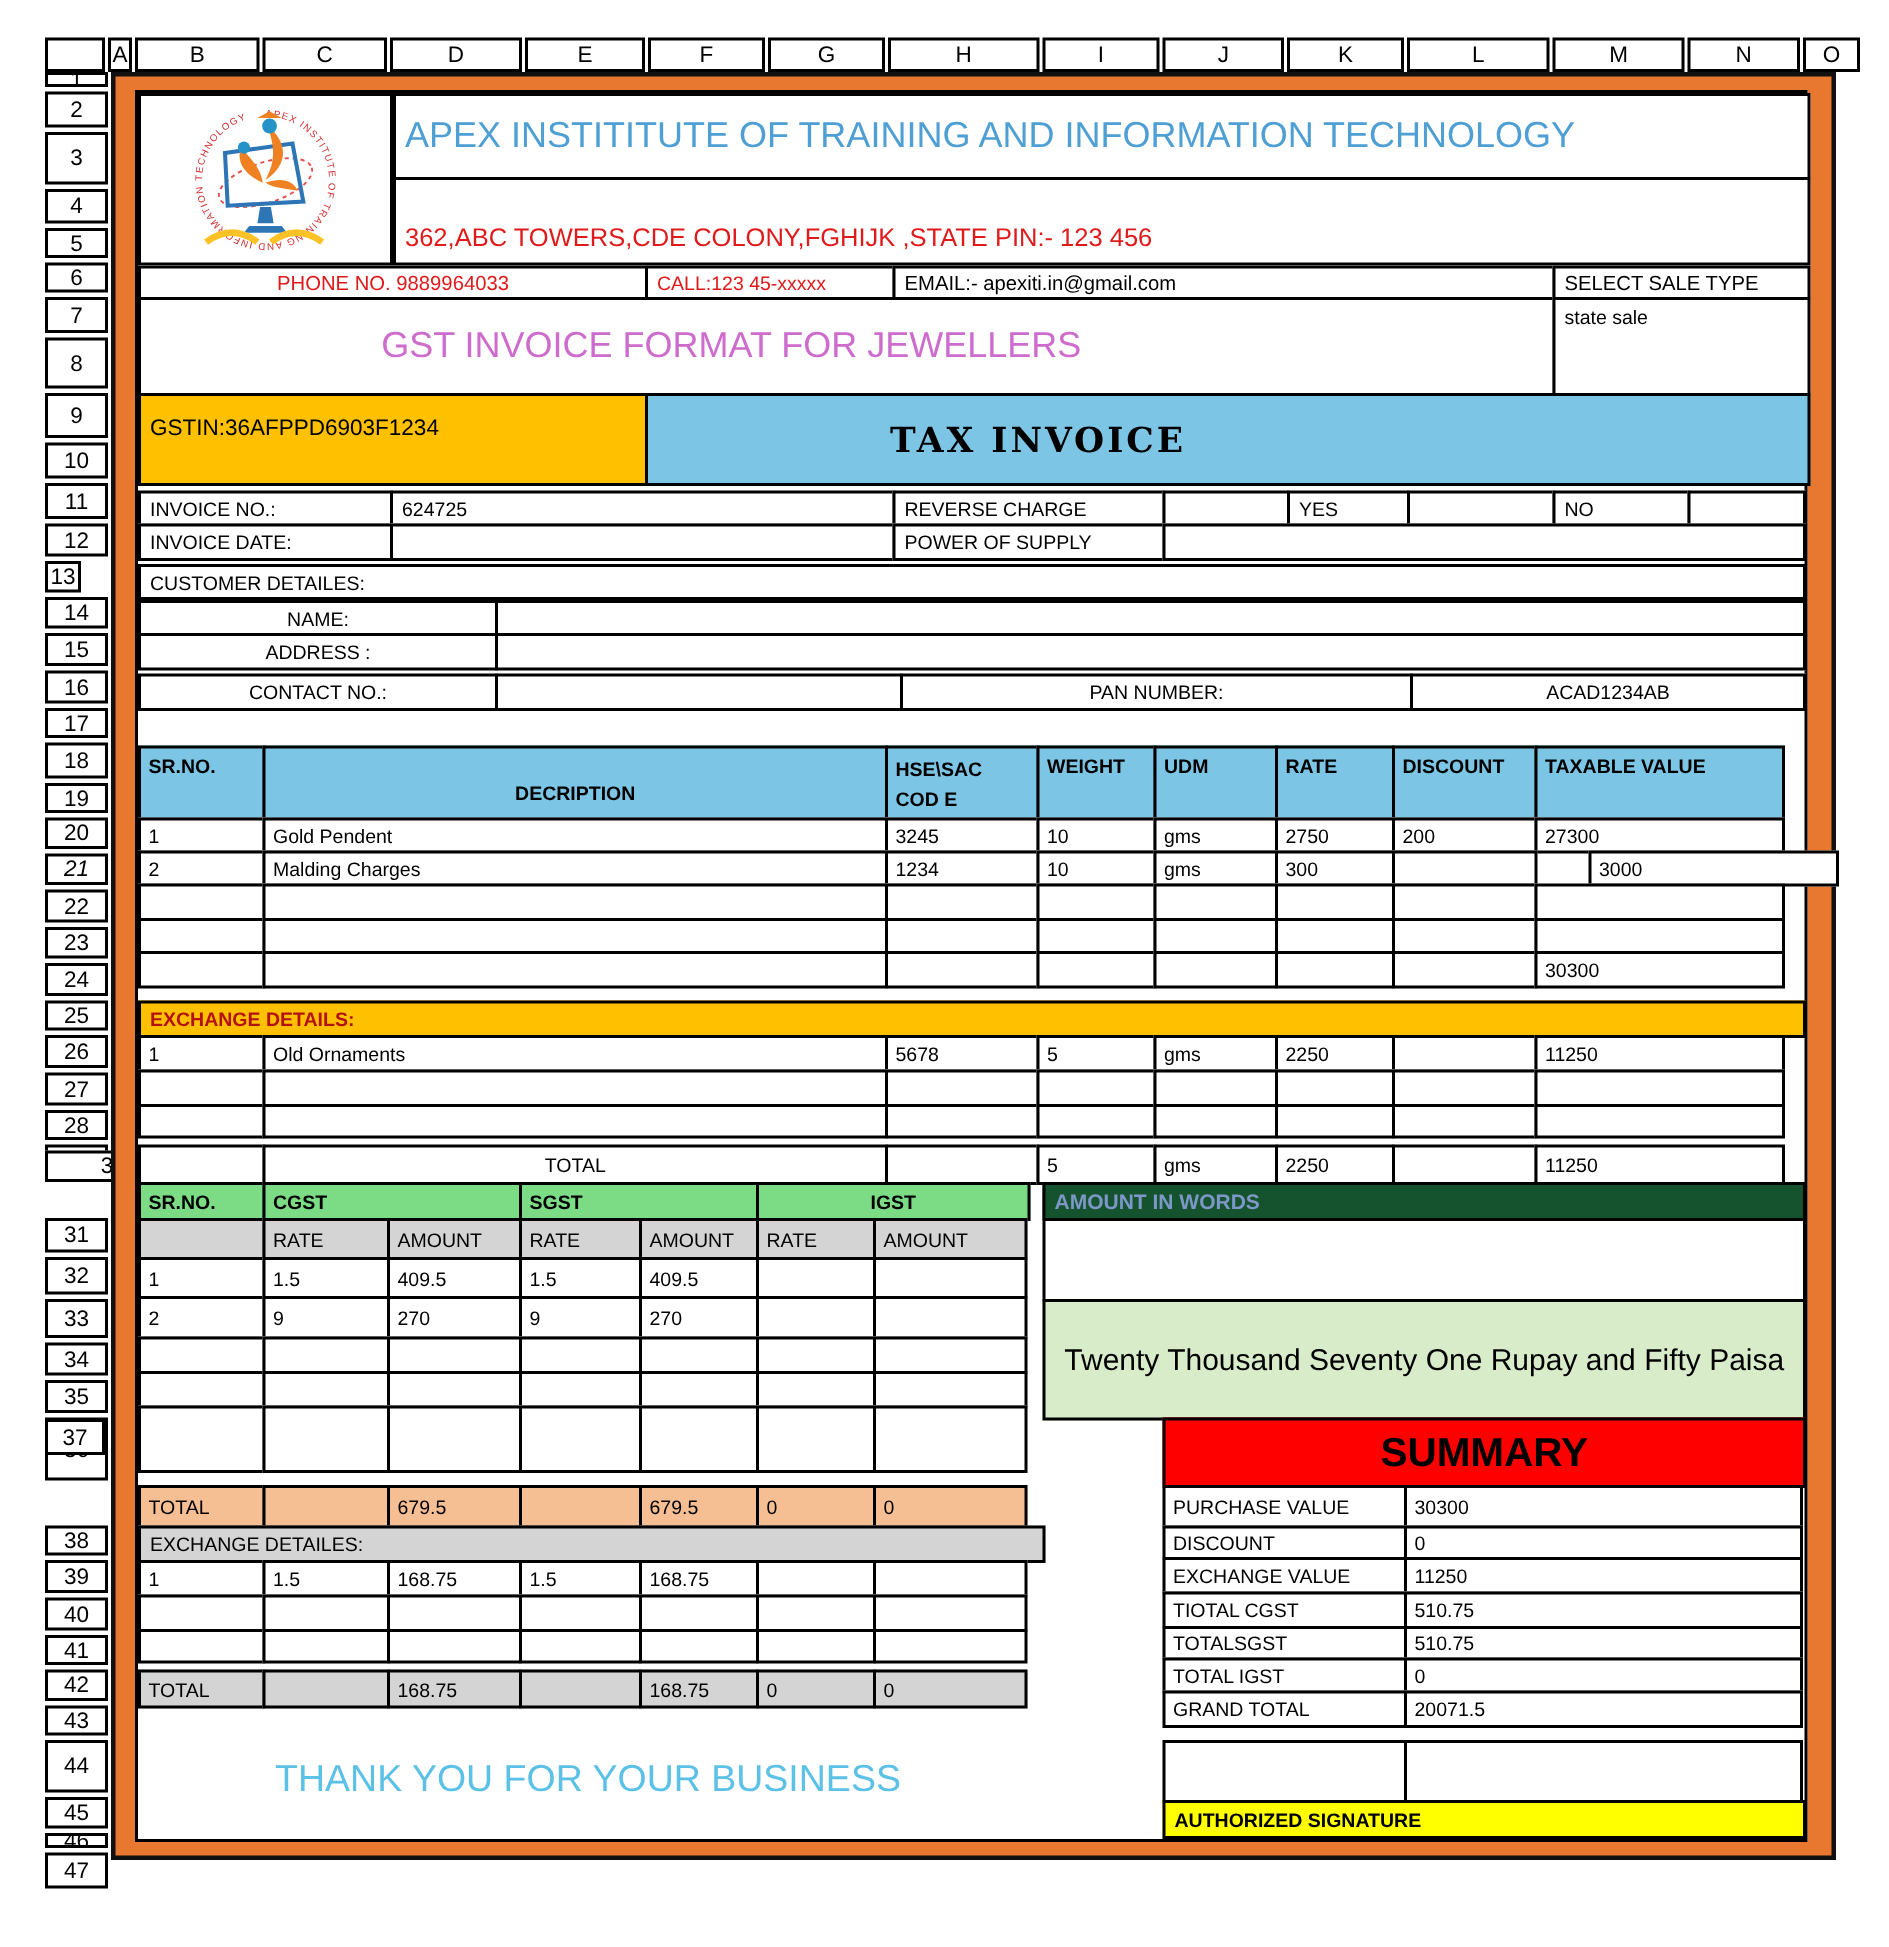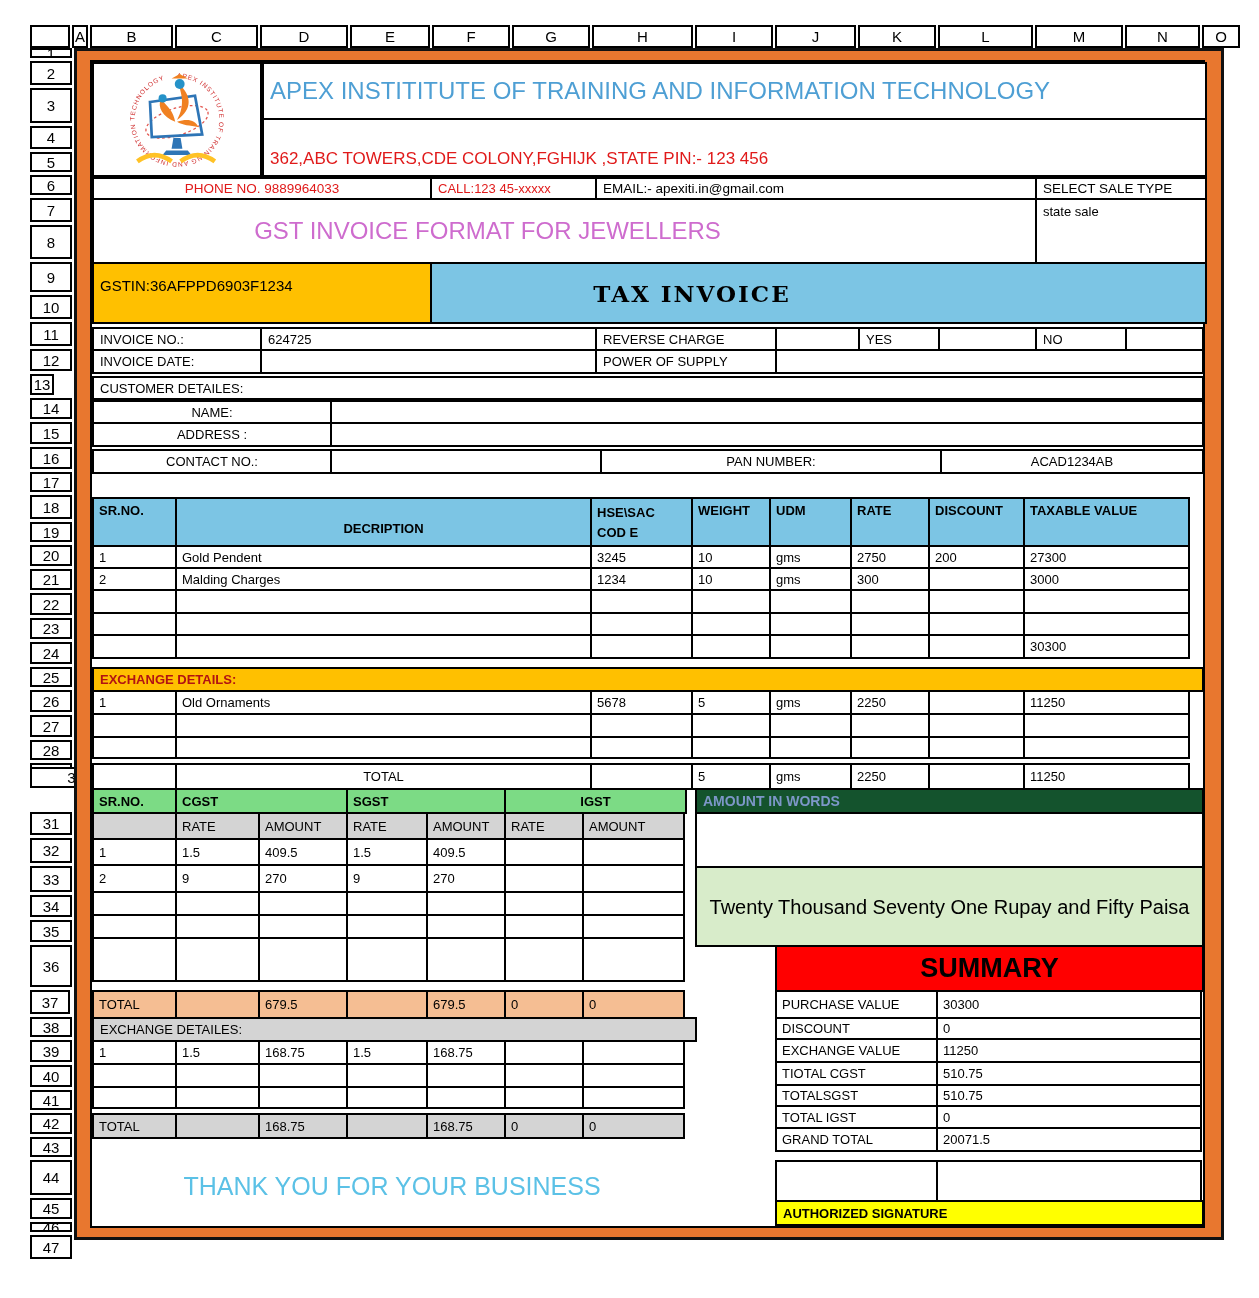"21" div.hdrbox { font-style: none -> italic }
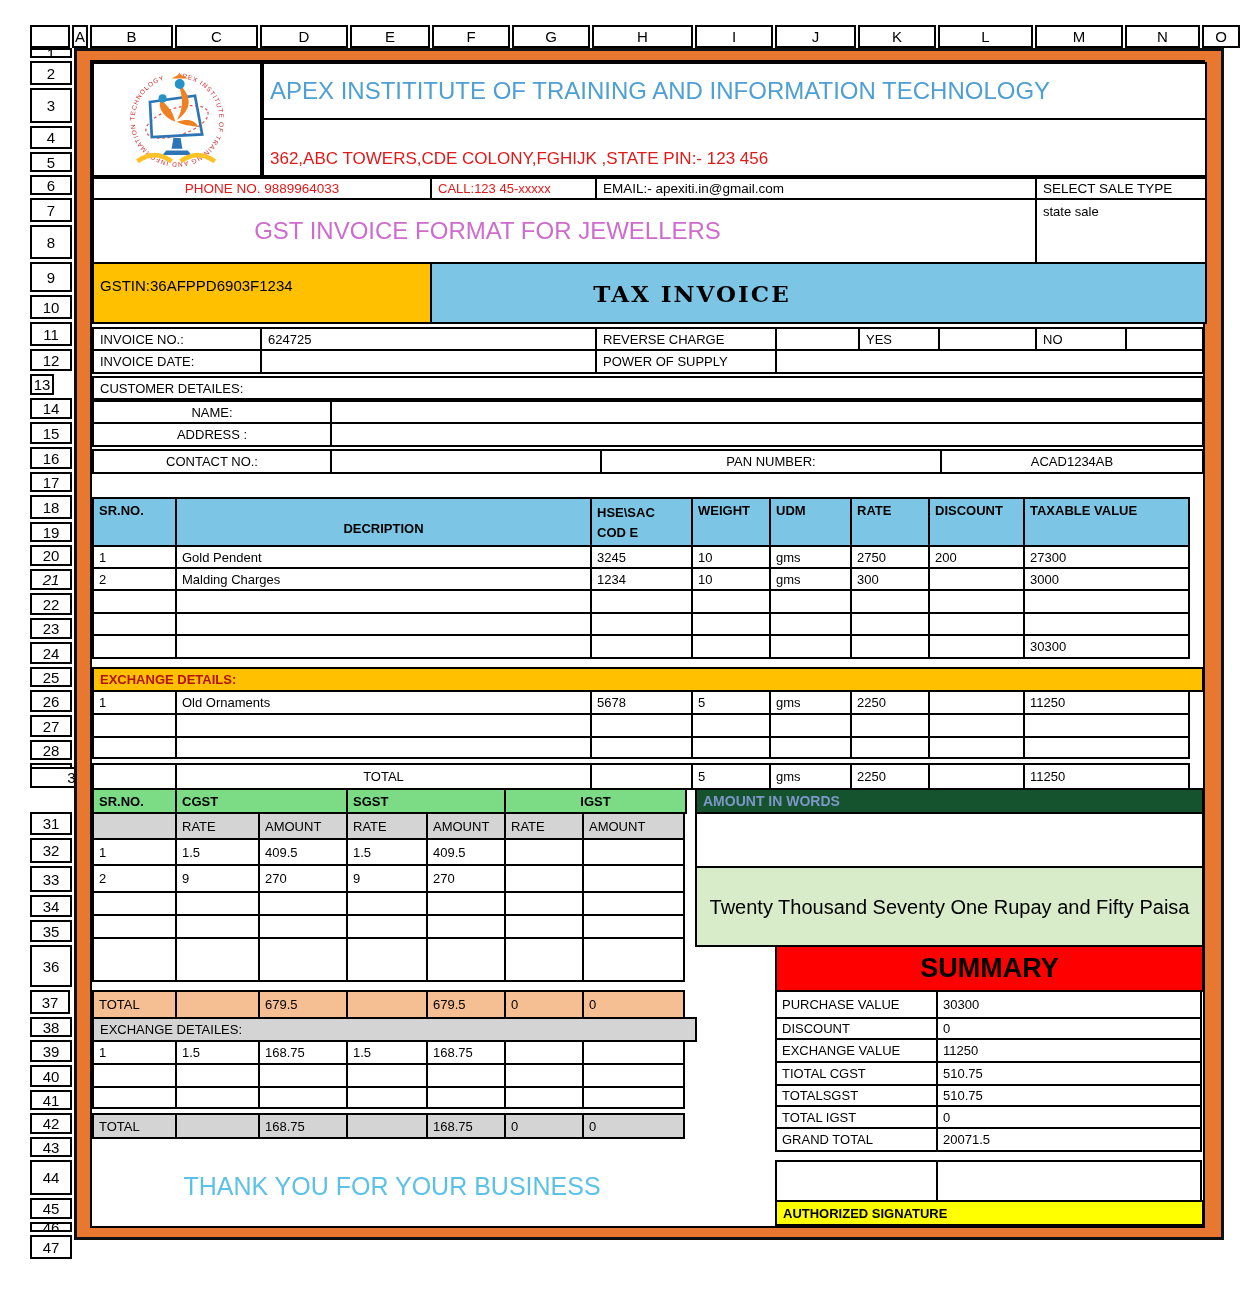"3000" div.tcell { margin-left: none -> 36px }
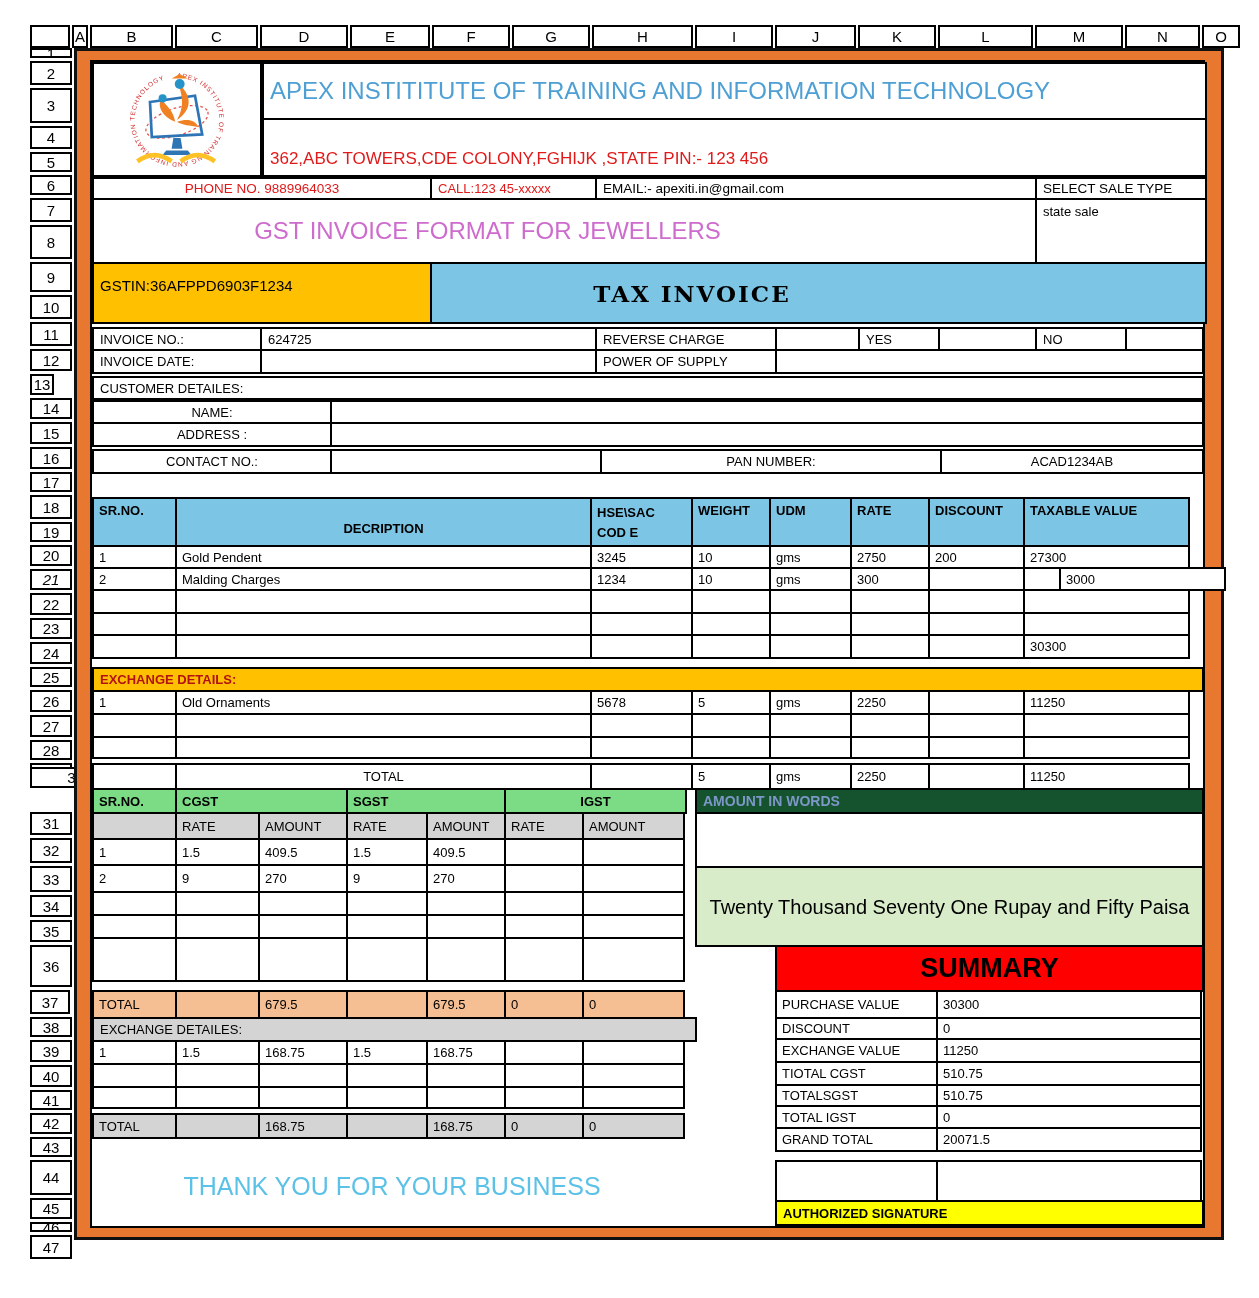"37" div.hdrbox { top: 942px -> 898px }
